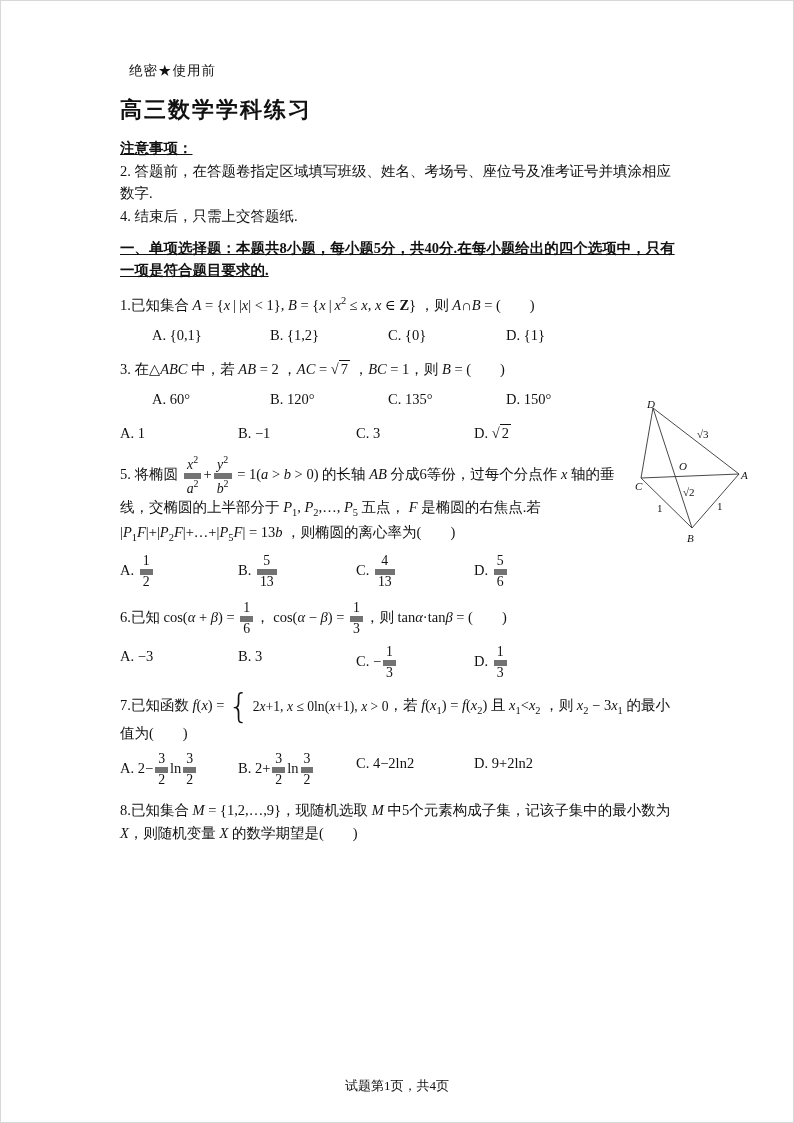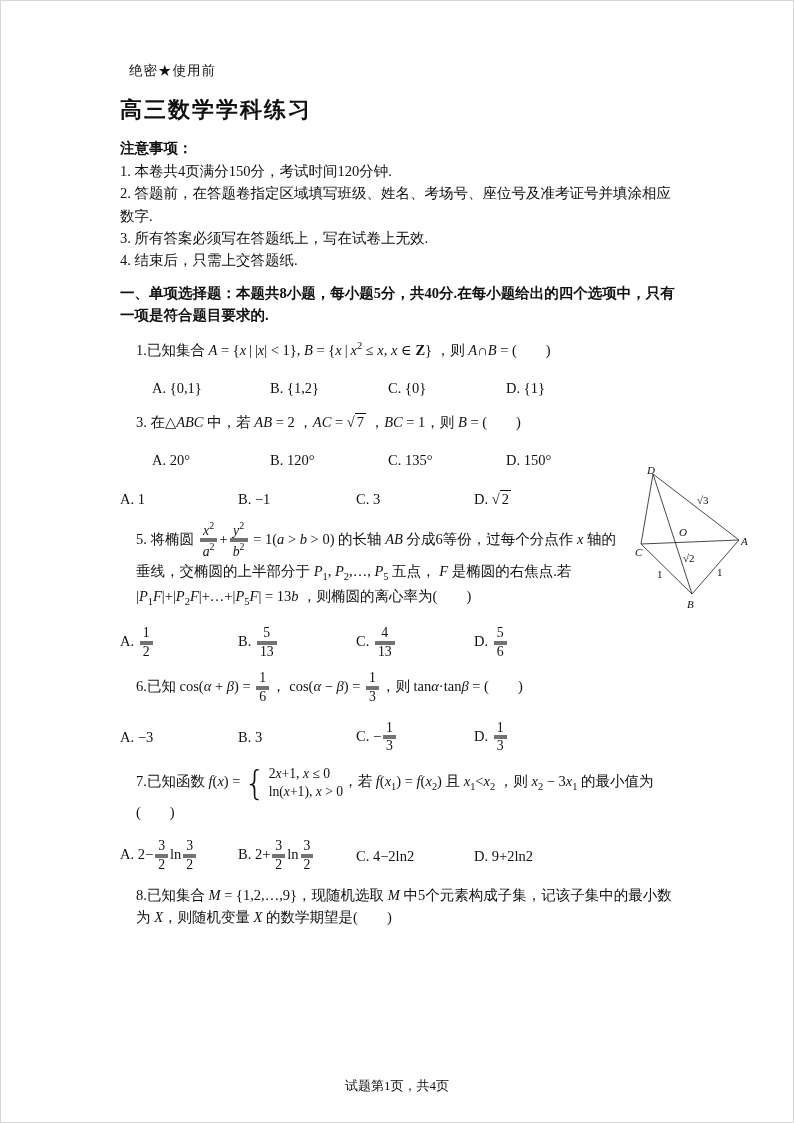"注意事项：" .notice-heading { text-decoration: none -> underline }
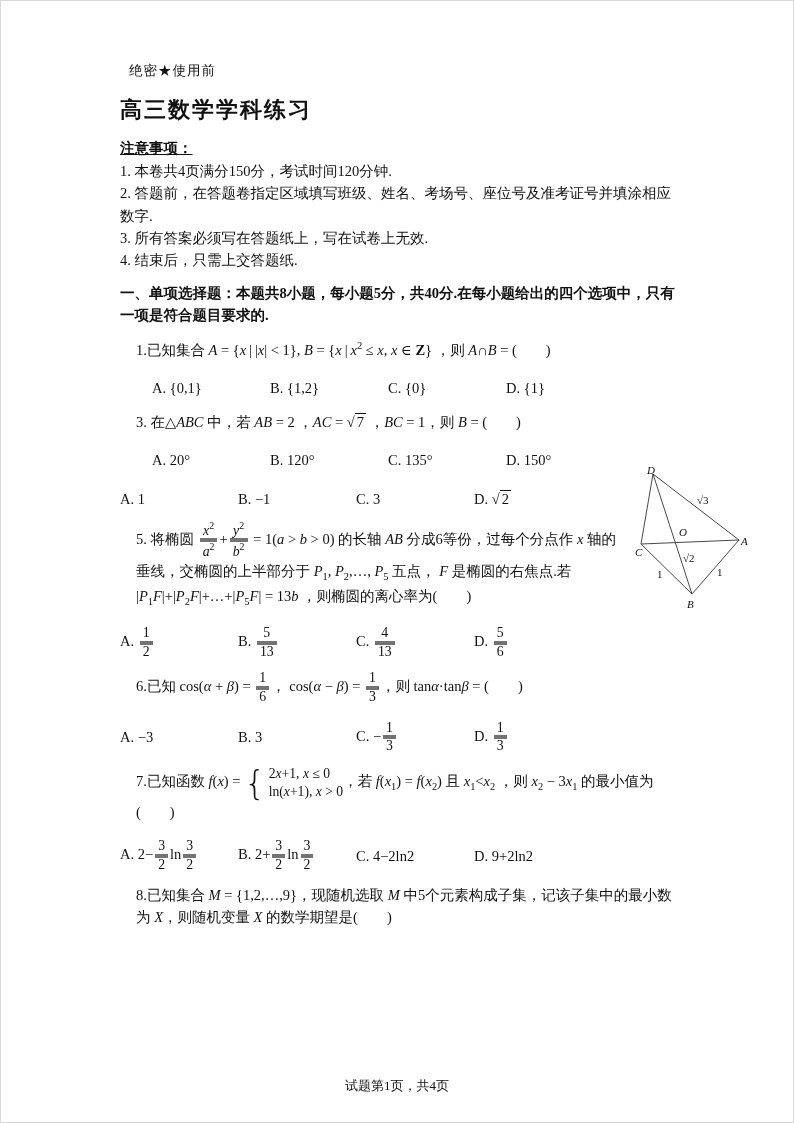"1. 本卷共4页满分150分，考试时间120分钟." p { html: <p>1. 本卷共4页满分150分，考试时间120分钟.</p> -> none }
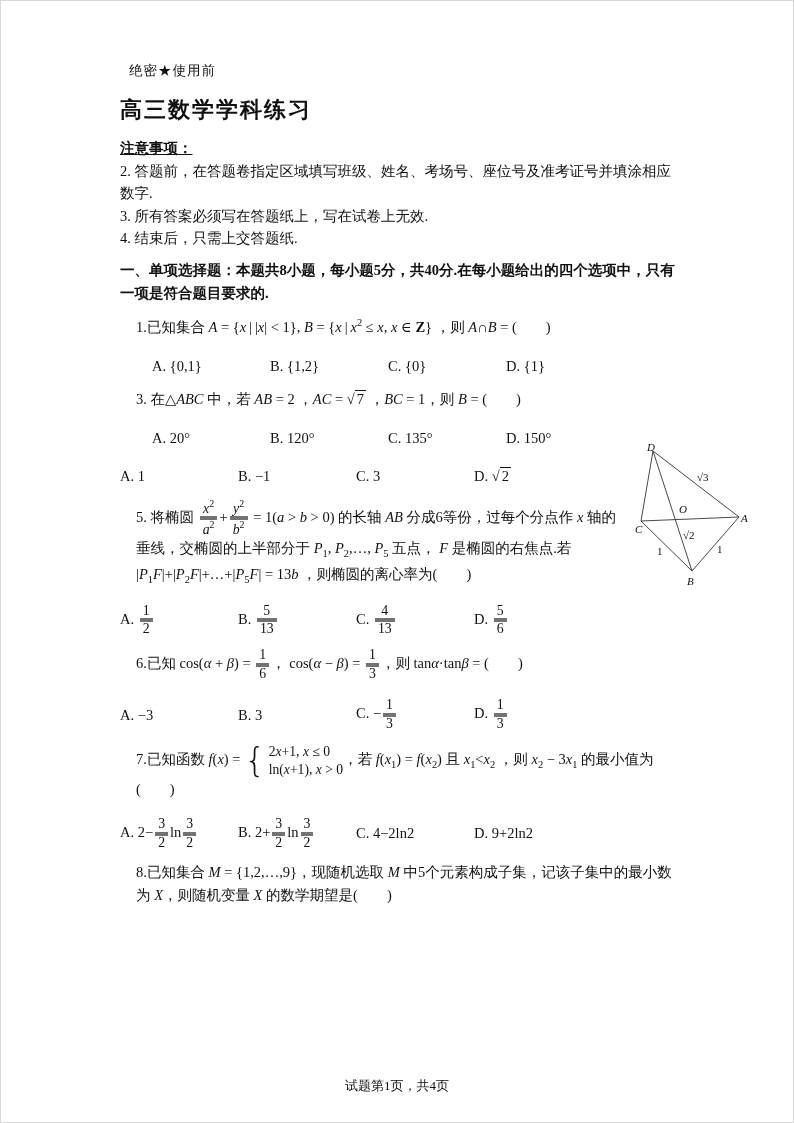"3. 所有答案必须写在答题纸上，写在试卷上无效." p { html: <p>3. 所有答案必须写在答题纸上，写在试卷上无效.</p> -> none }
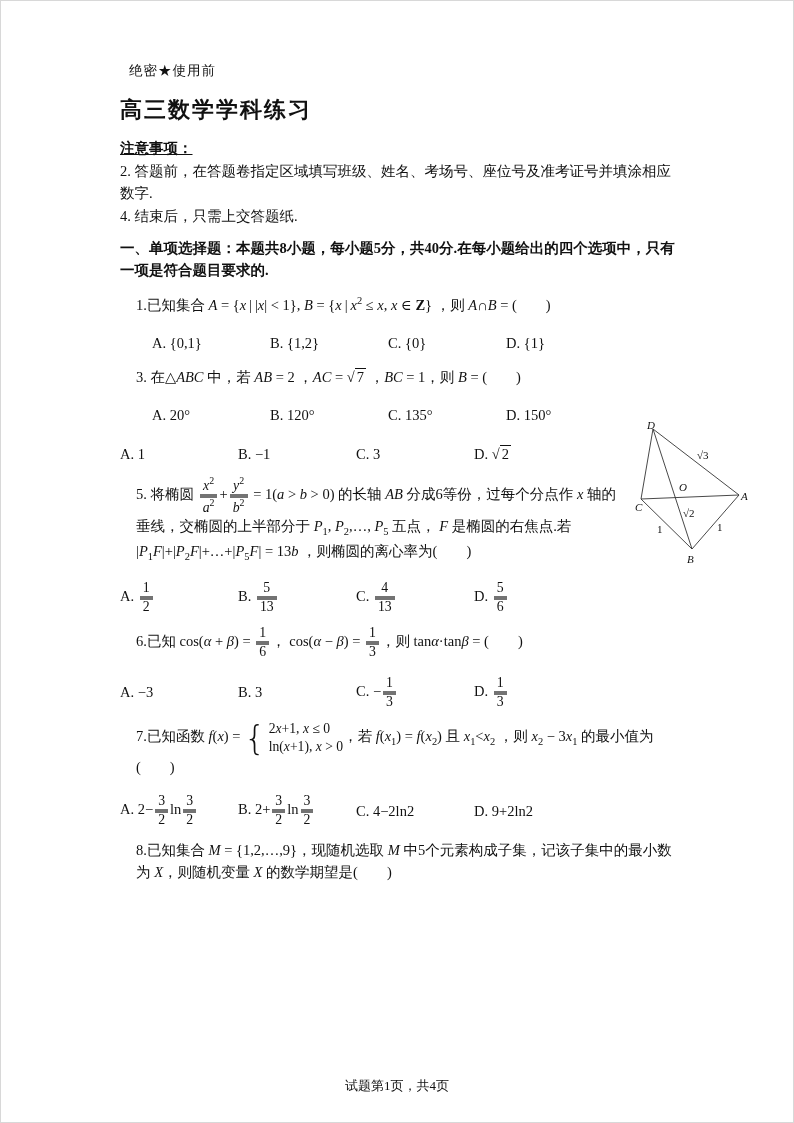"一、单项选择题：本题共8小题，每小题5分，共40分.在每小题给出的四个选项中，只" .section-heading { text-decoration: none -> underline }
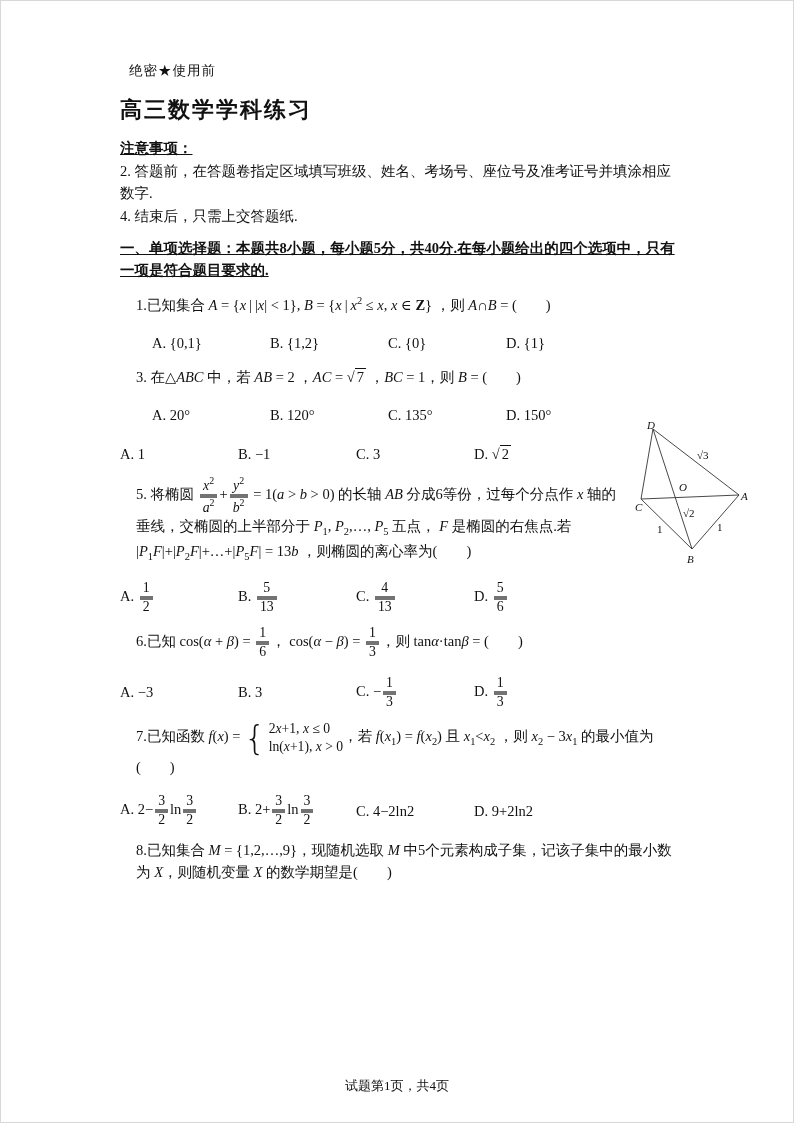"1.已知集合 A = {x |" .stem { margin: 0 0 8px 16px -> 0 0 8px 0 }
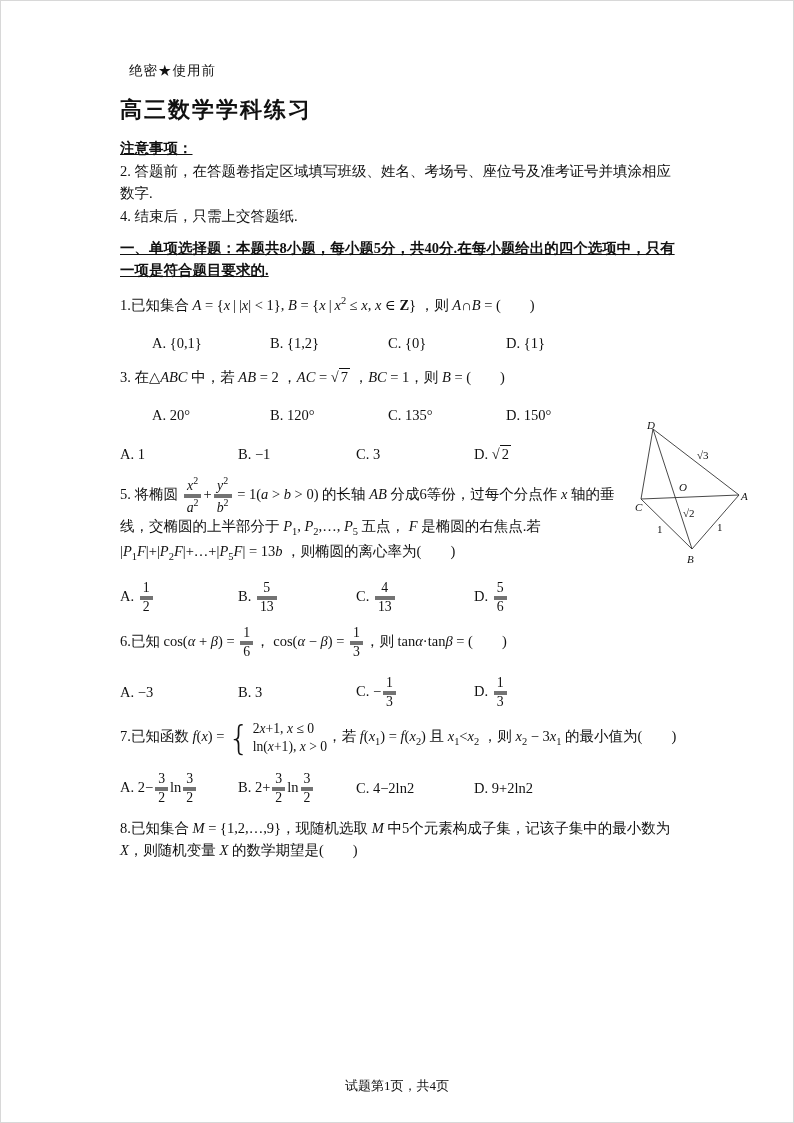"A. {0,1}" .options { align-items: center -> none; margin: 16px 0 2px 0 -> 0 0 2px 0 }
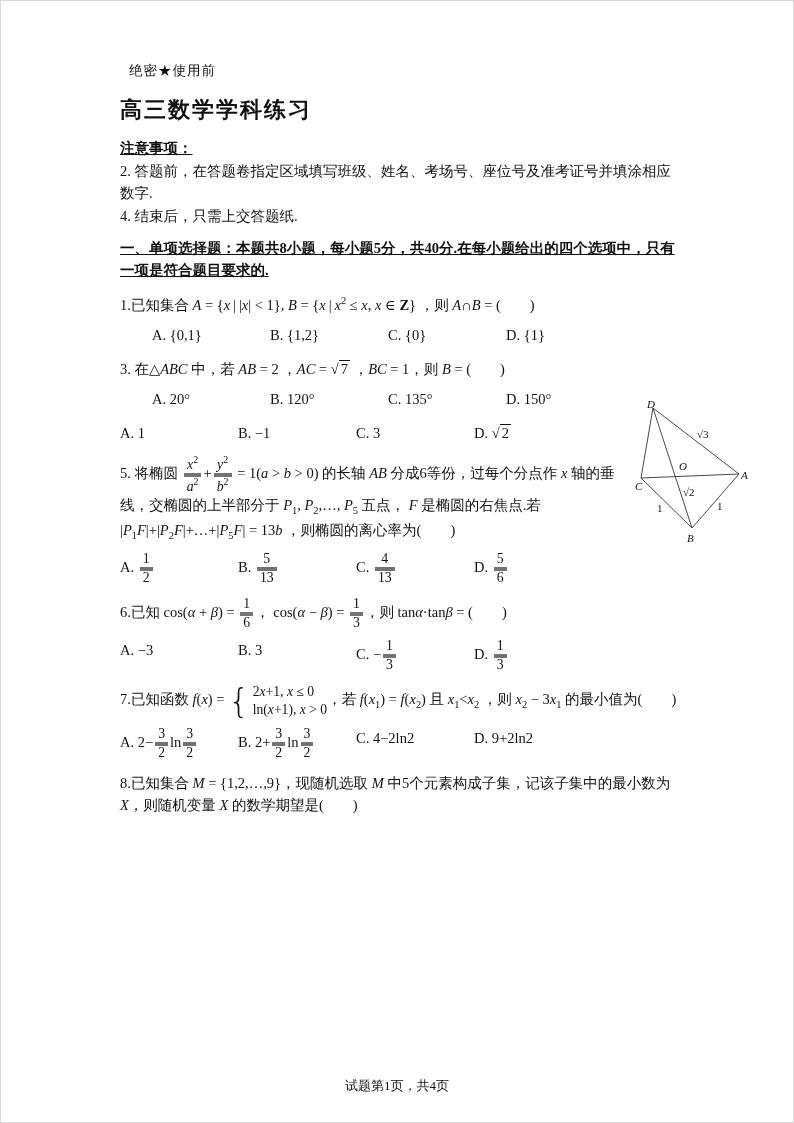"A. 20°" span.opt { text: 20 -> 60 }
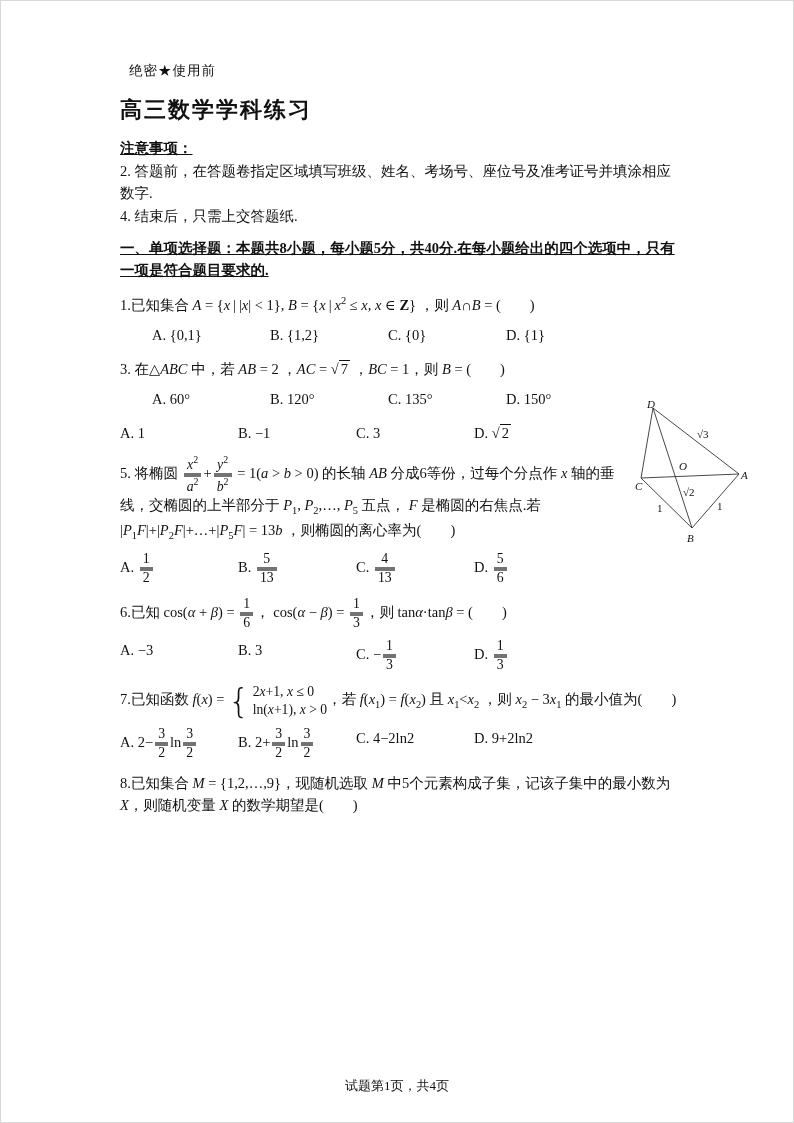"x2" .frac .num { border-bottom: 4px solid #737373 -> 6px solid #737373 }
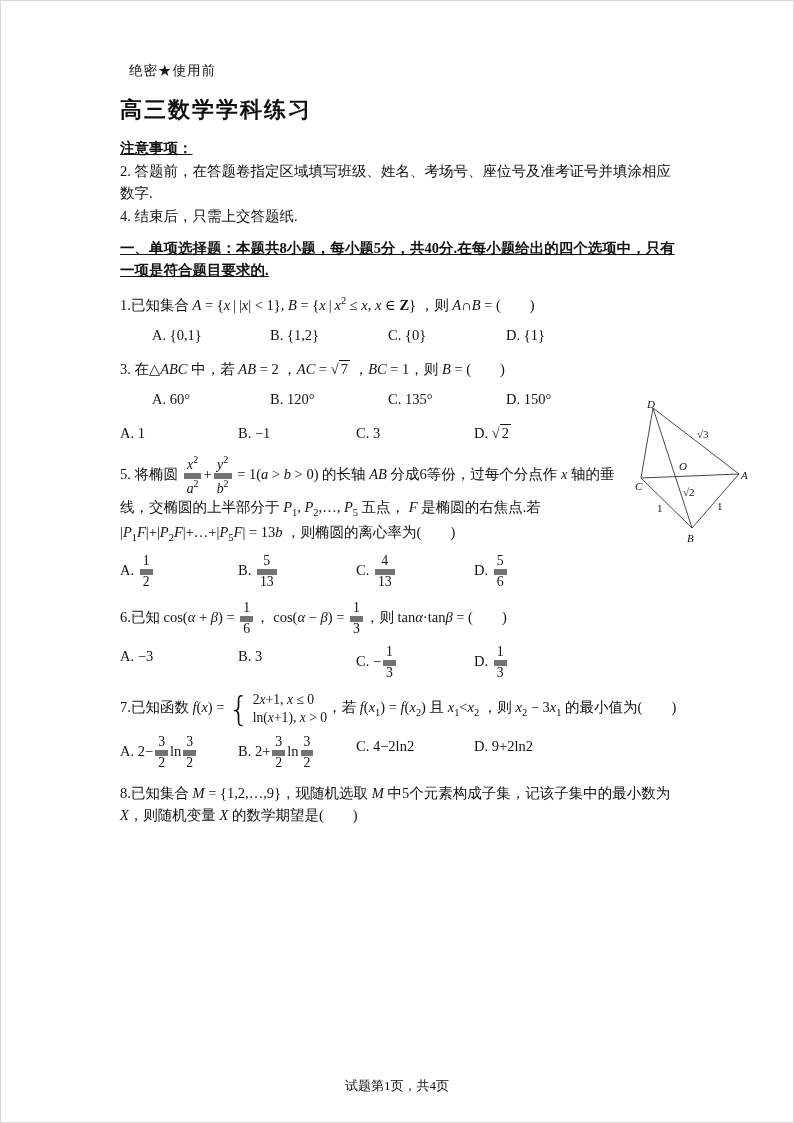"2x+1, x ≤ 0" .cases .rows { flex-direction: column -> row }
